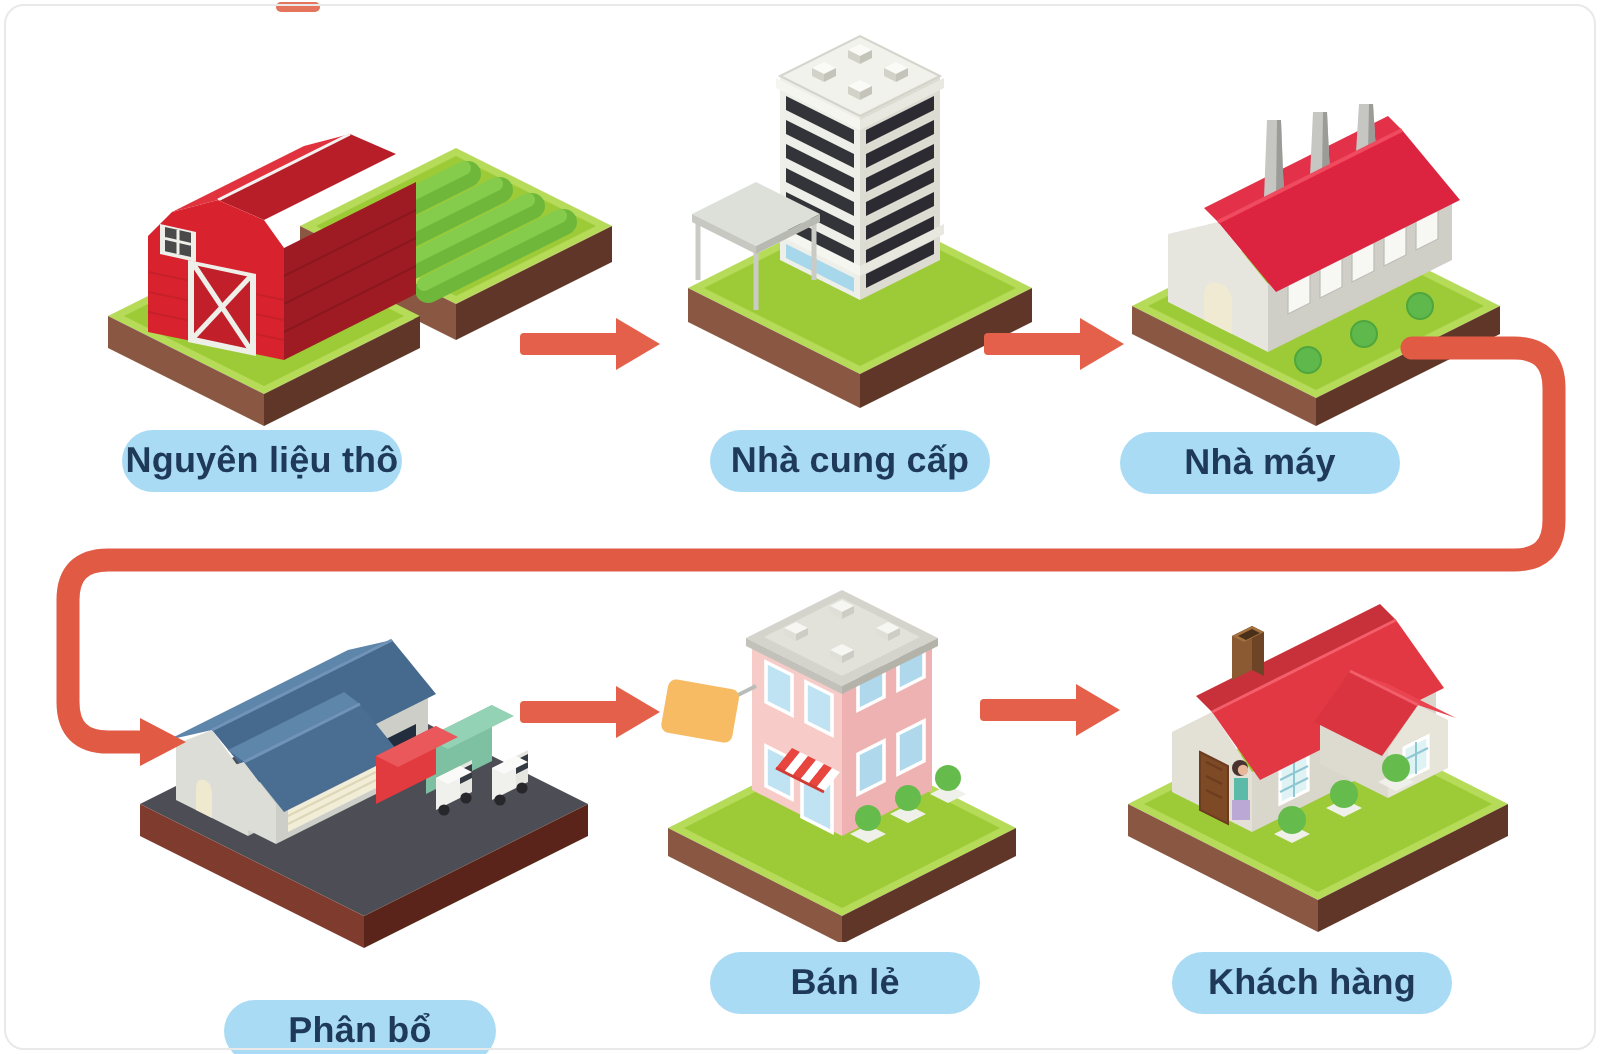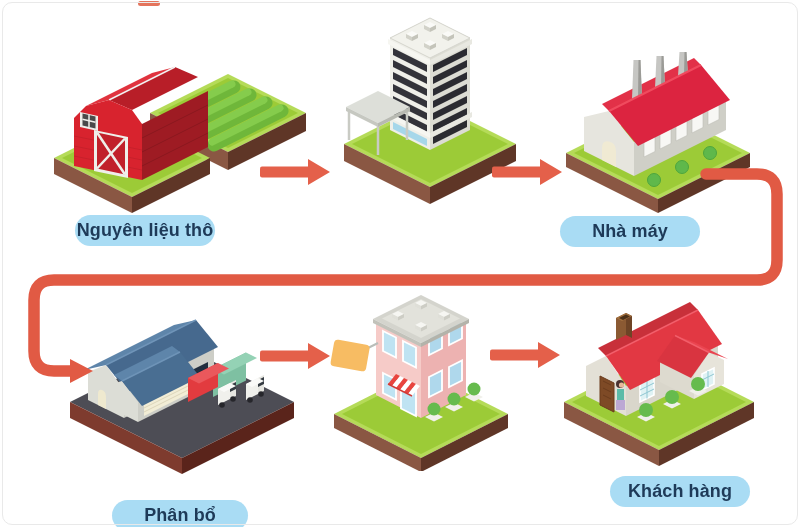"Nguyên liệu thô" div.pill { left: 75px -> 61px }
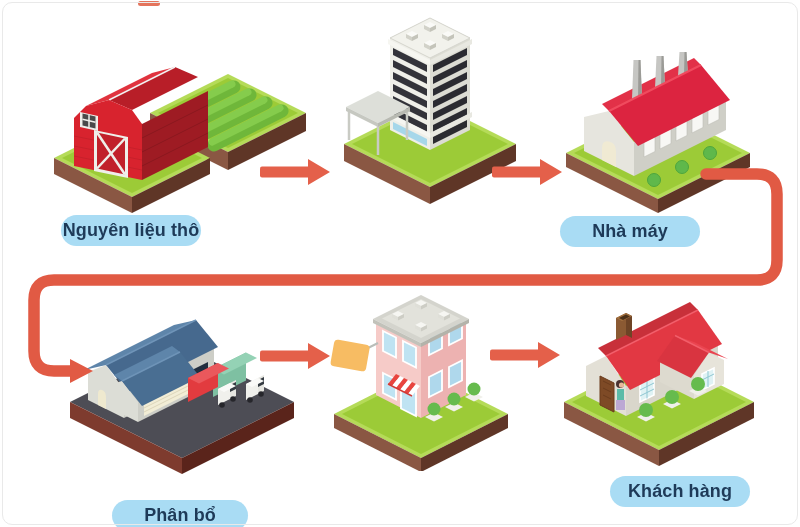"Nhà cung cấp" div.pill { html: none -> <div>Nhà cung cấp</div> }
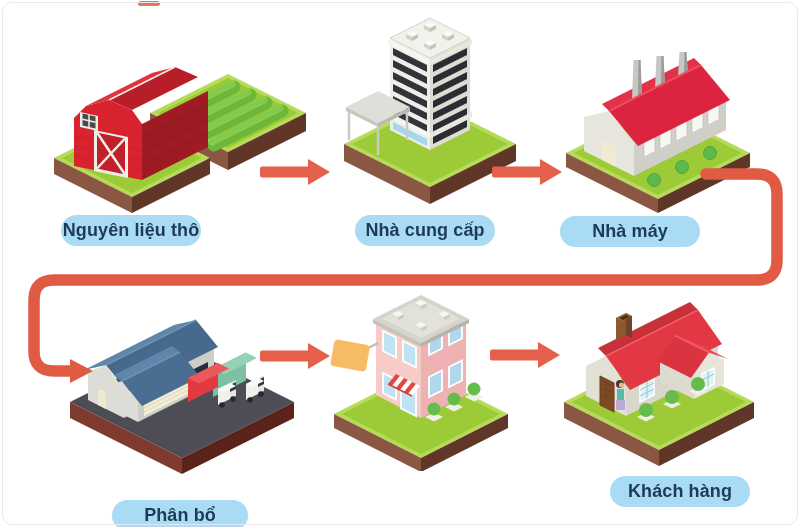"Bán lẻ" div.pill { html: none -> <div>Bán lẻ</div> }
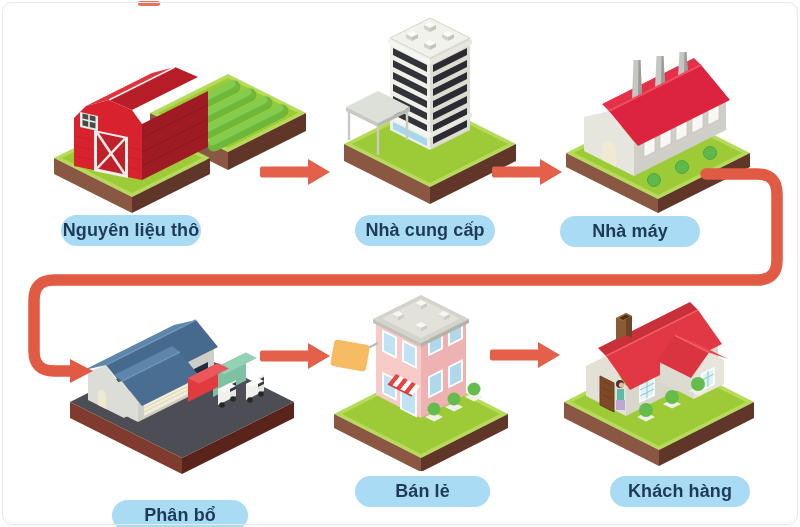"Khách hàng" div.pill { left: 610px -> 586px }
